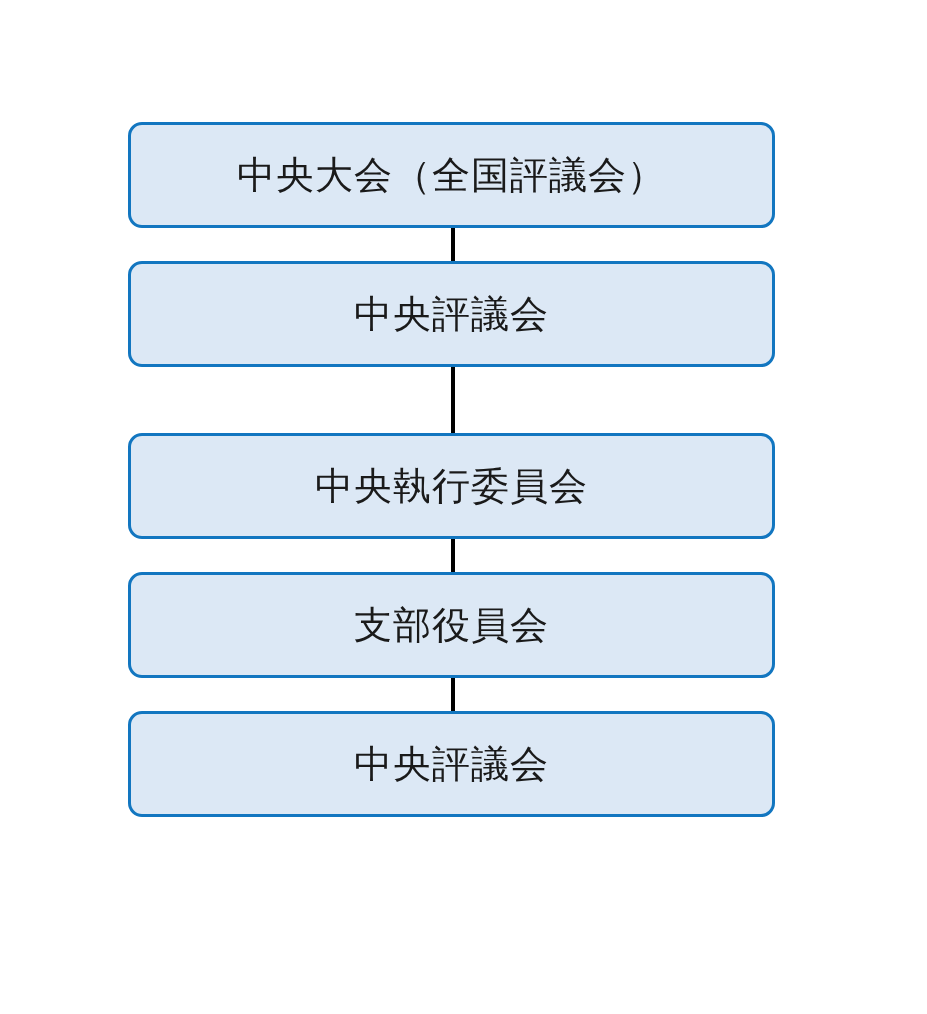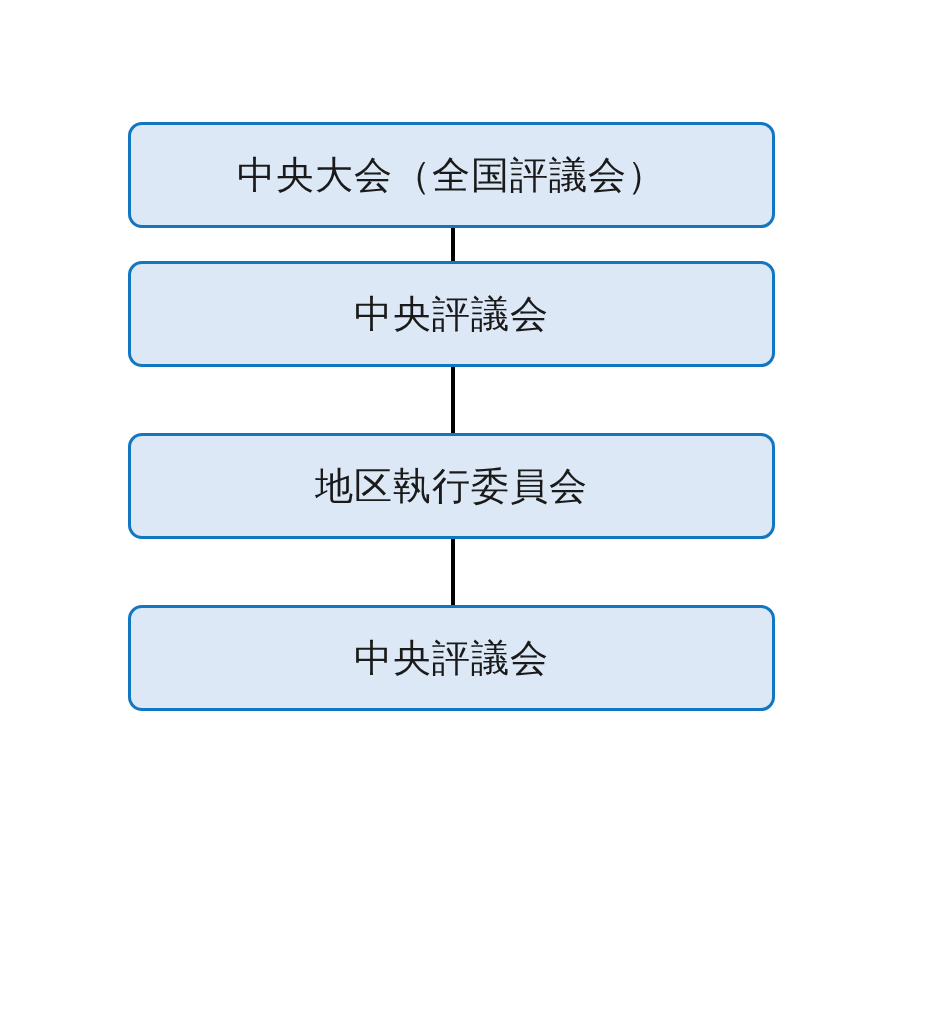"地区執行委員会" span.node-label { text: 地区 -> 中央 }
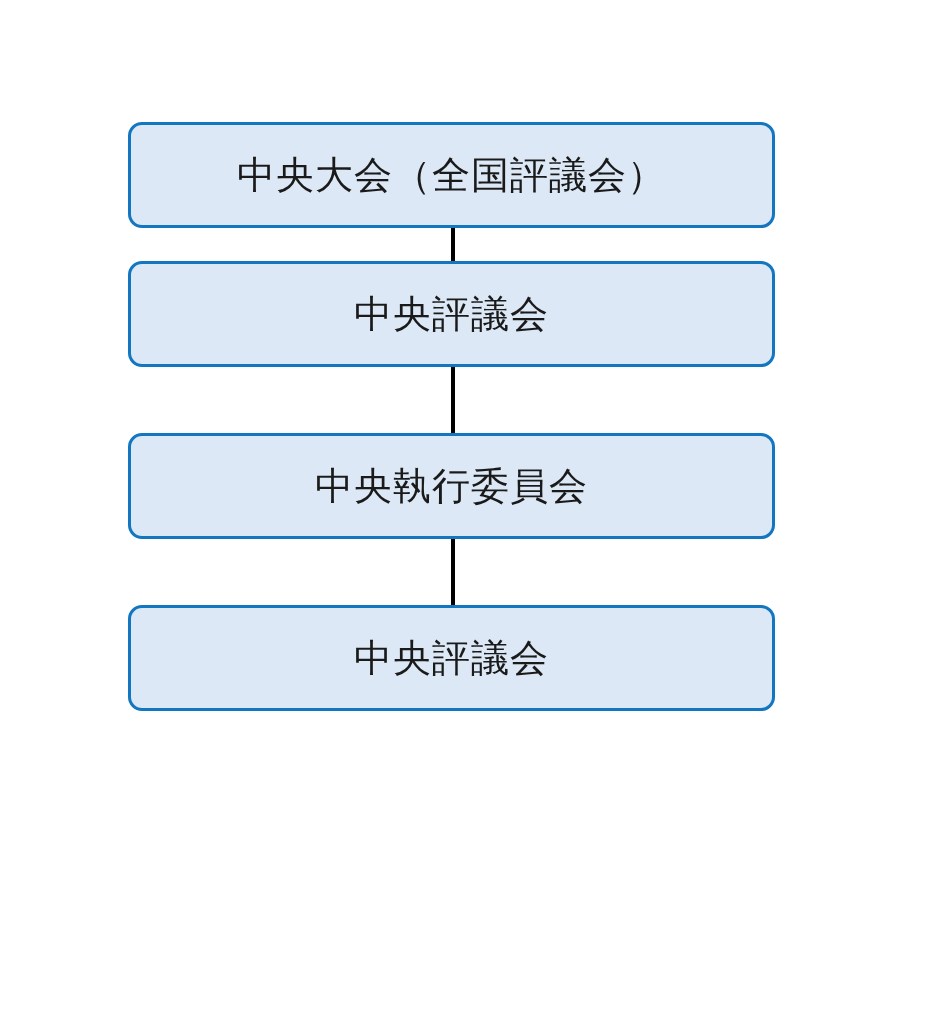"支部役員会" div.node-wrap { html: none -> <div> <div> <span>支部役員会</span> </div> </div> }
